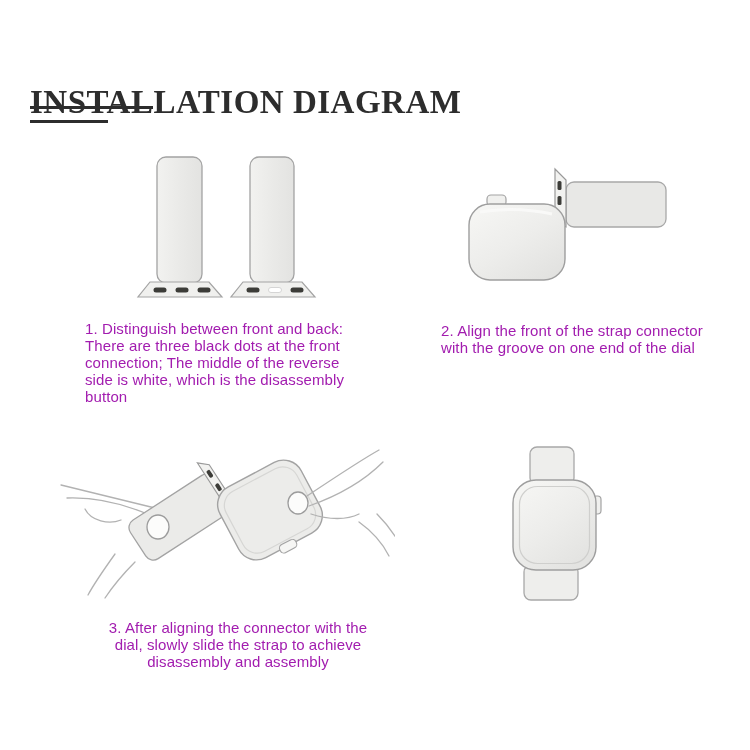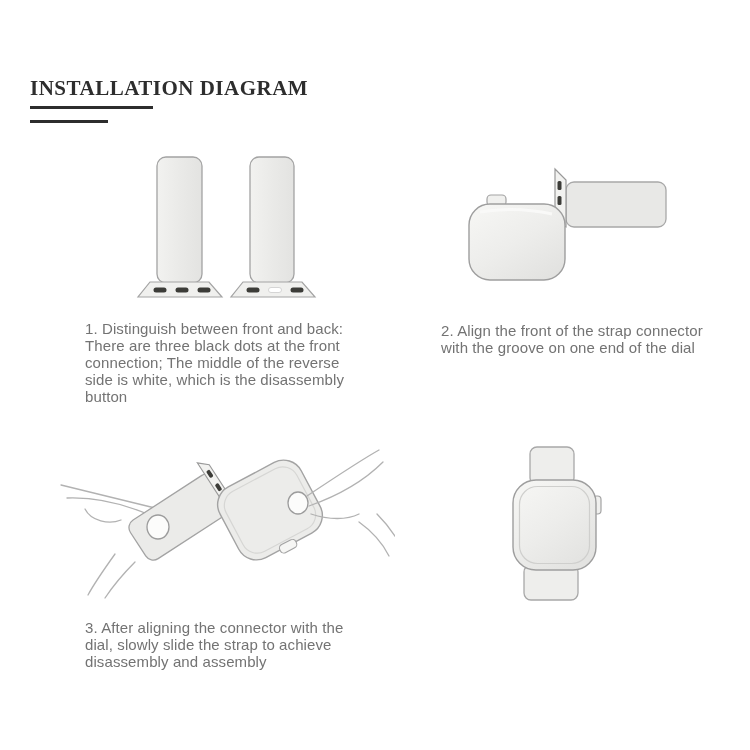"INSTALLATION DIAGRAM" .title { font-size: 21px -> 33px }
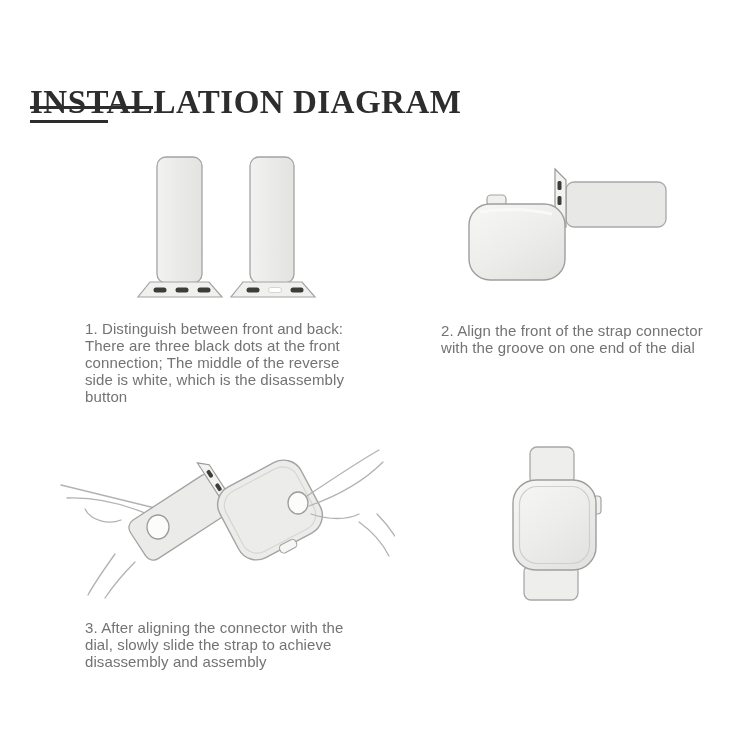"1. Distinguish between front and" .caption { color: #737373 -> #a21caf }
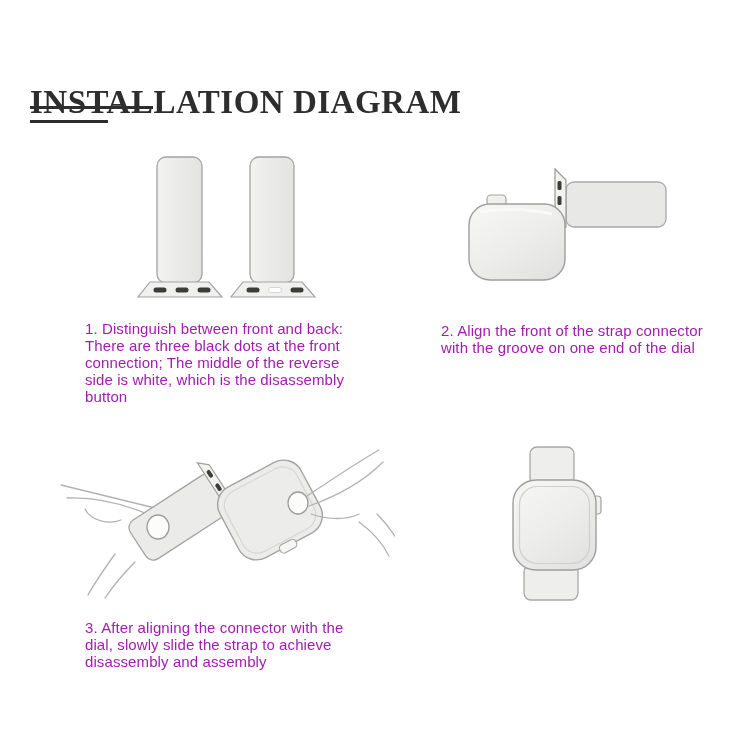"3. After aligning the connector" .cap-3 { left: 85px -> 78px; text-align: none -> center }
